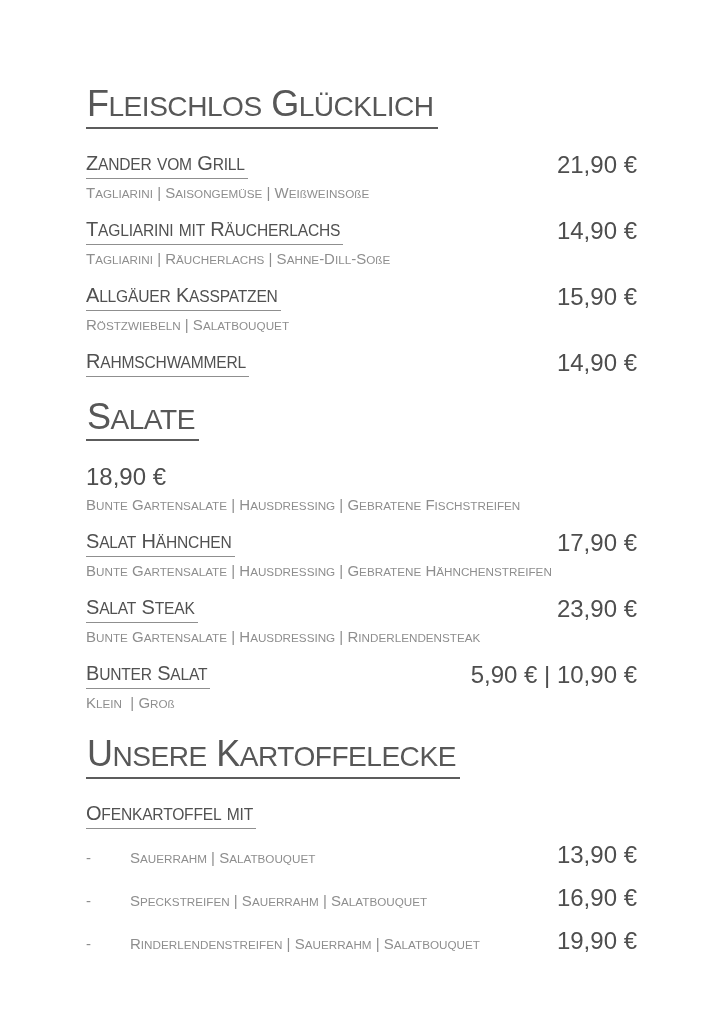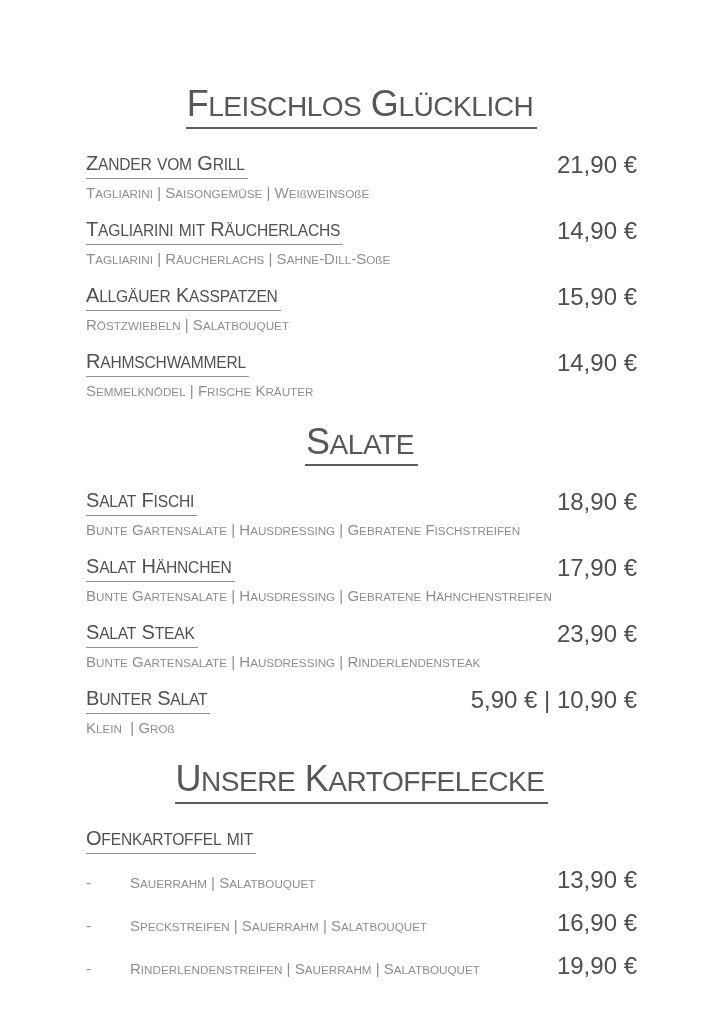"FLEISCHLOS GLÜCKLICH" .heading { text-align: center -> none }
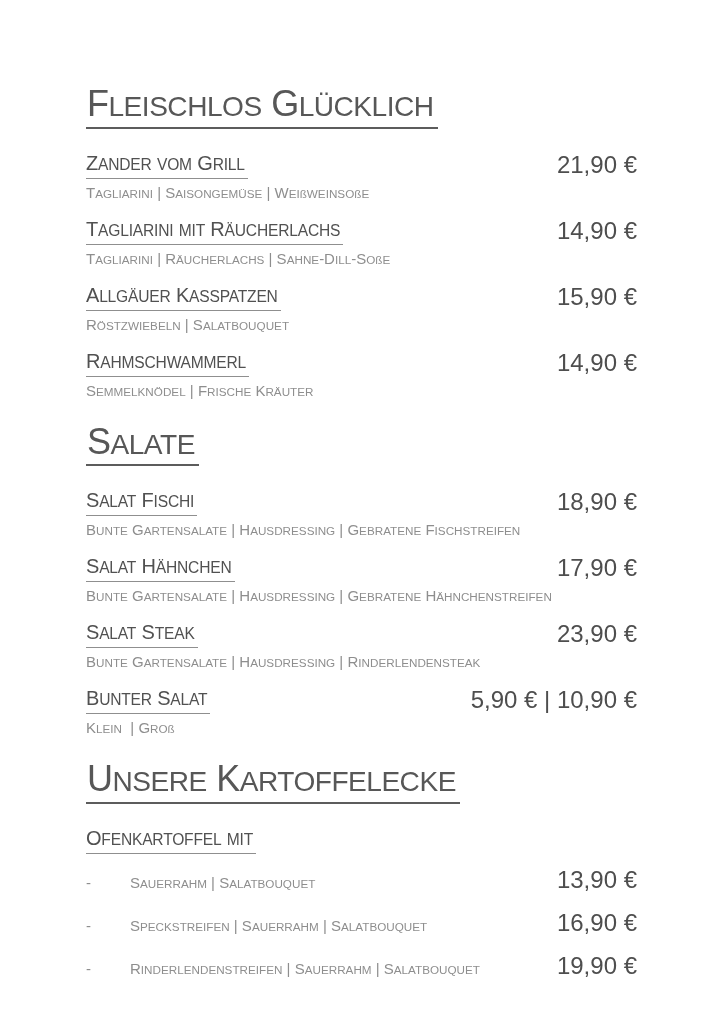"SEMMELKNÖDEL | FRISCHE KRÄUTER" div.desc { html: <div><span>S</span><span>EMMELKNÖDEL</span><span> | F</span><span>RISCHE</span><span> K</span><span>RÄUTER</span></div> -> none }
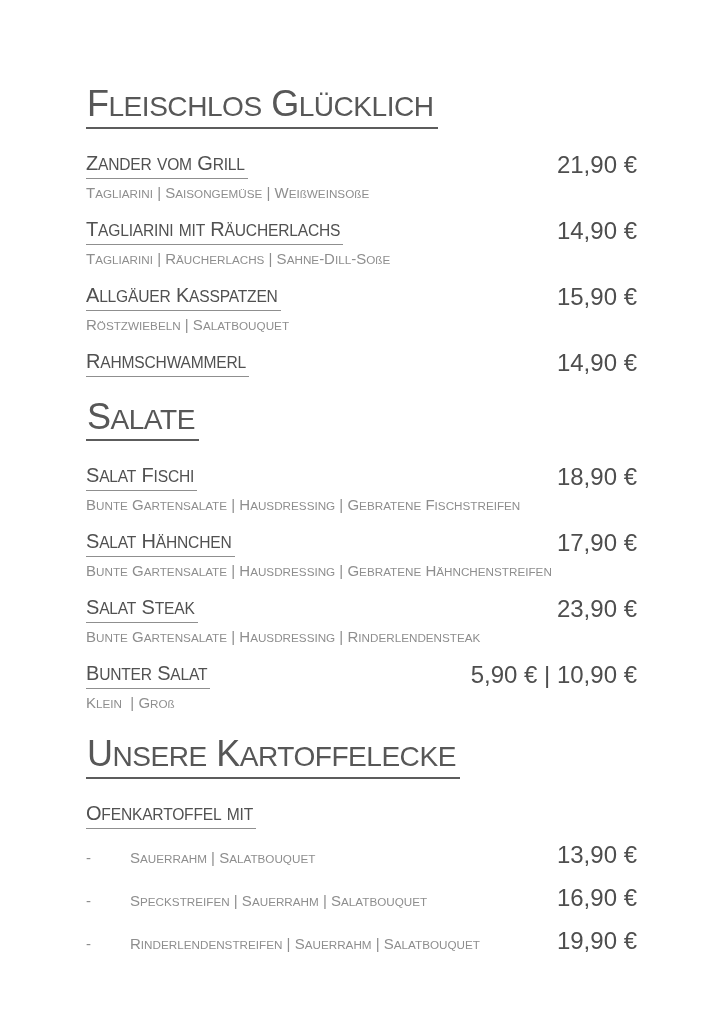"SALAT FISCHI" span.name { html: <span><span>S</span><span>ALAT</span><span> F</span><span>ISCHI</span></span> -> none }
